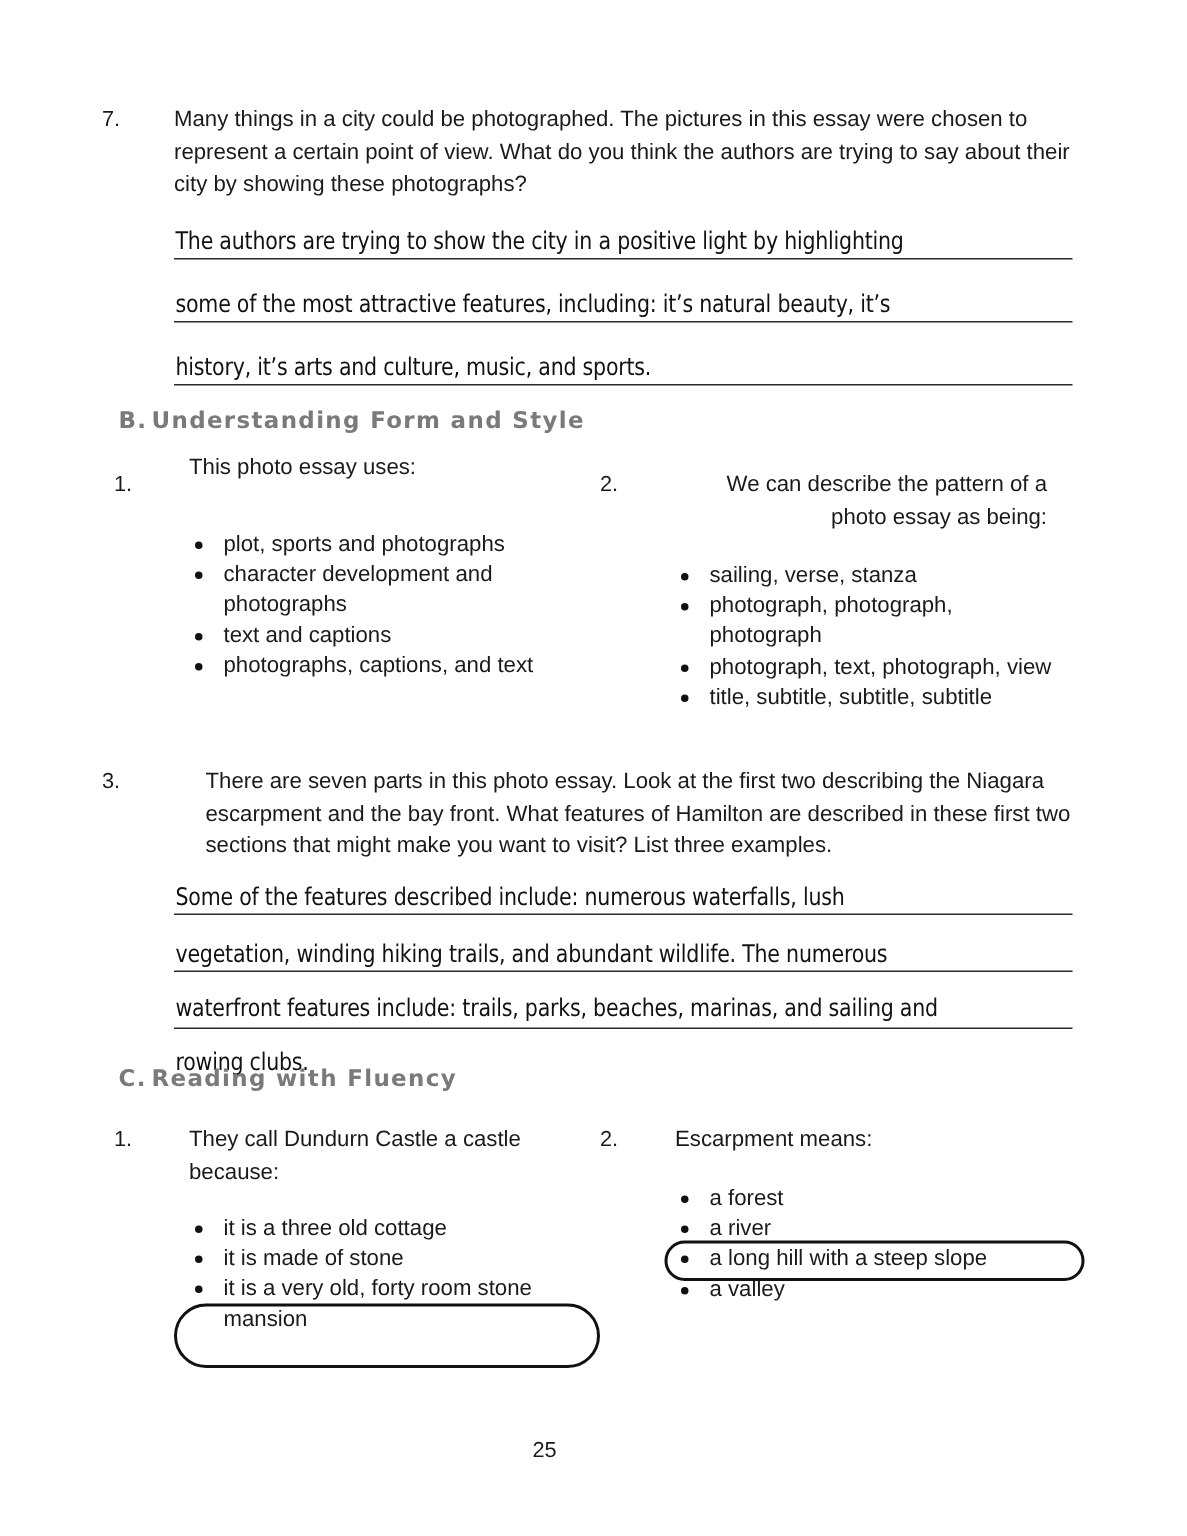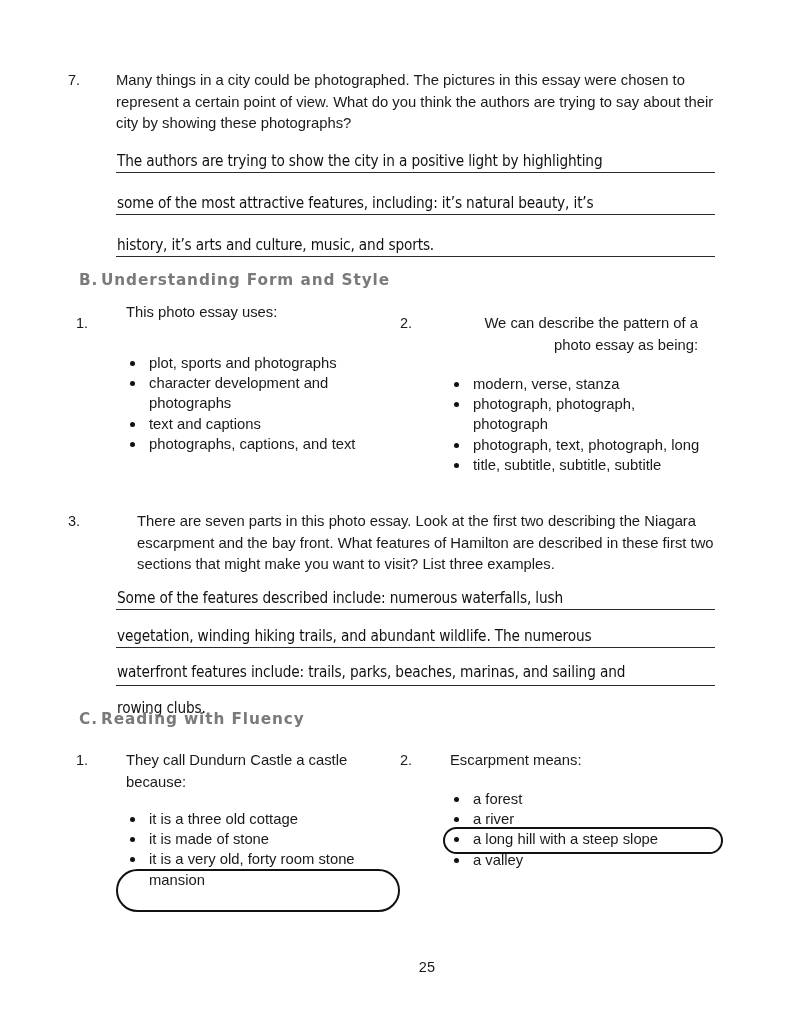"modern, verse, stanza" li { text: modern -> sailing }
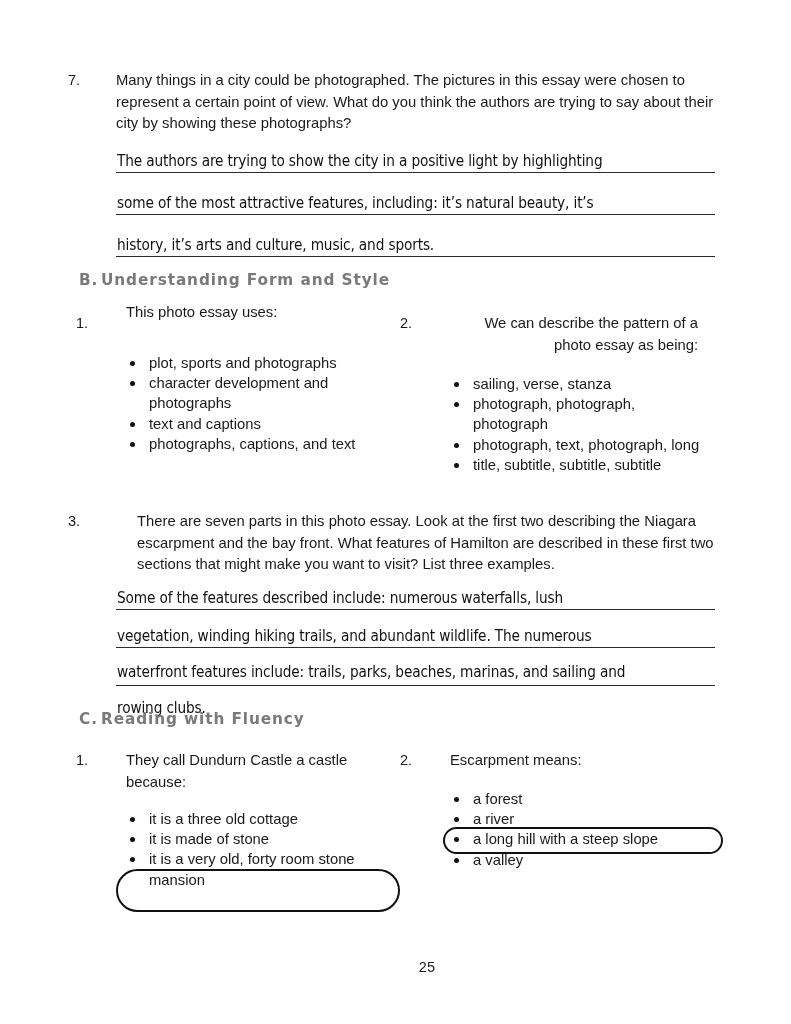"photograph, text, photograph, long" li { text: long -> view }
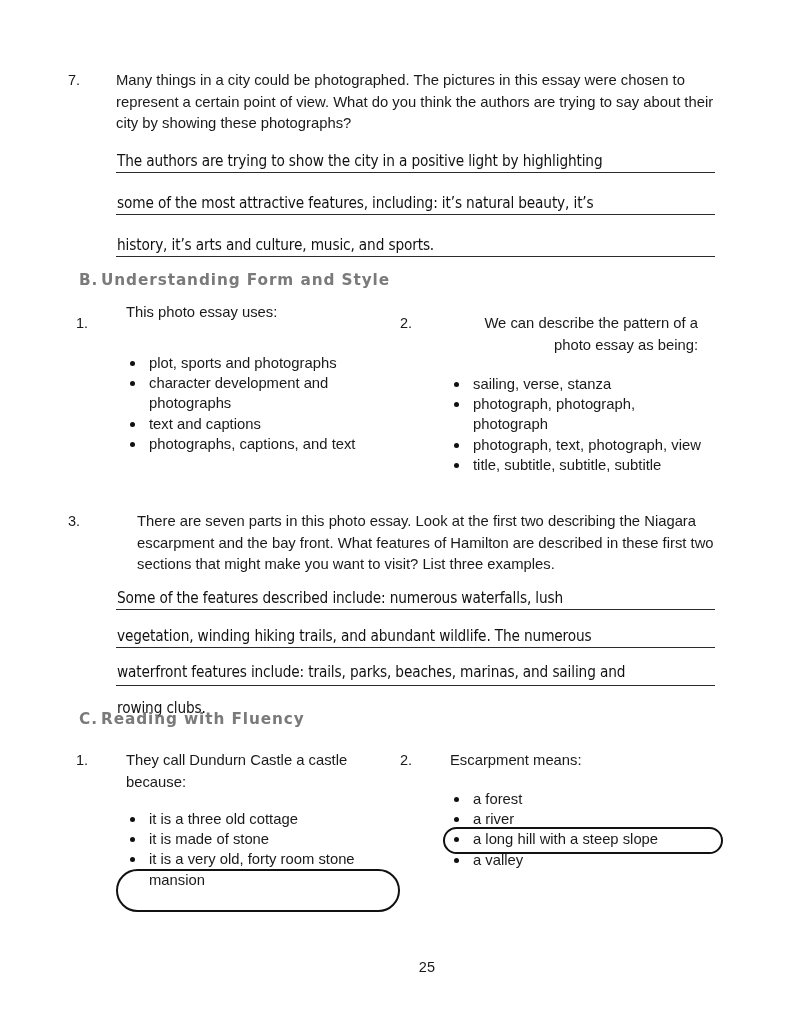"25" .page-number { text-align: right -> left }
